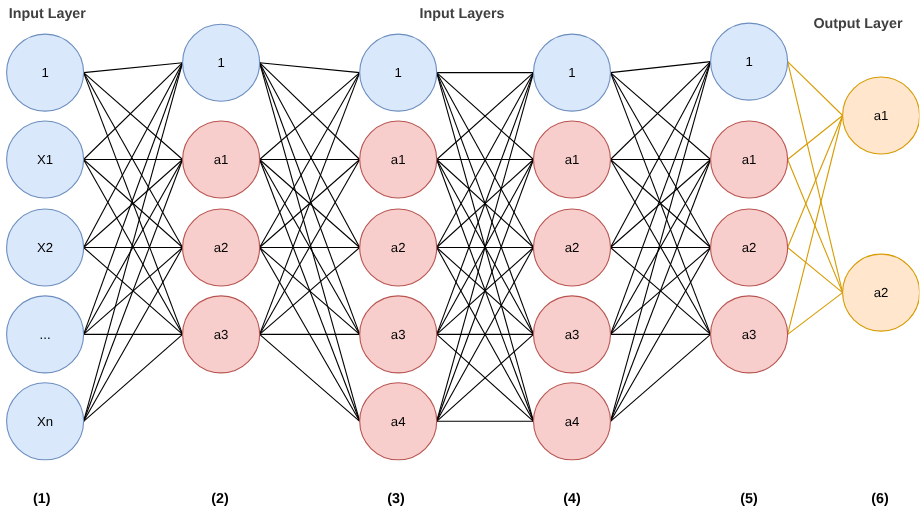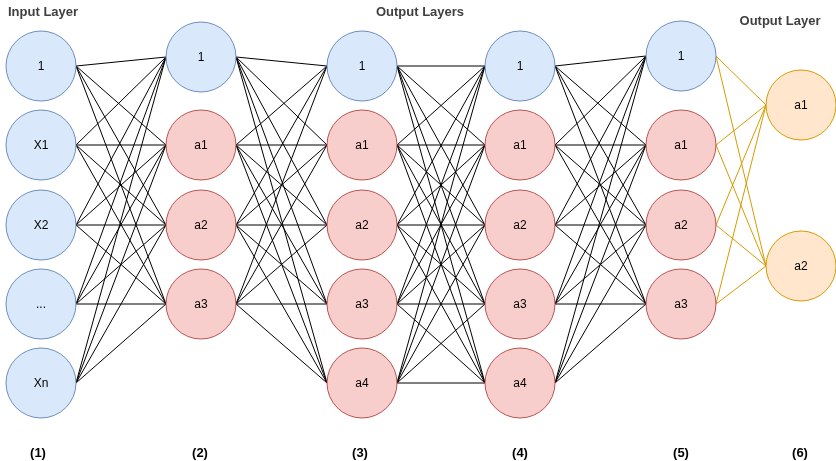"Output Layers" div.layer-title { text: Output -> Input }
